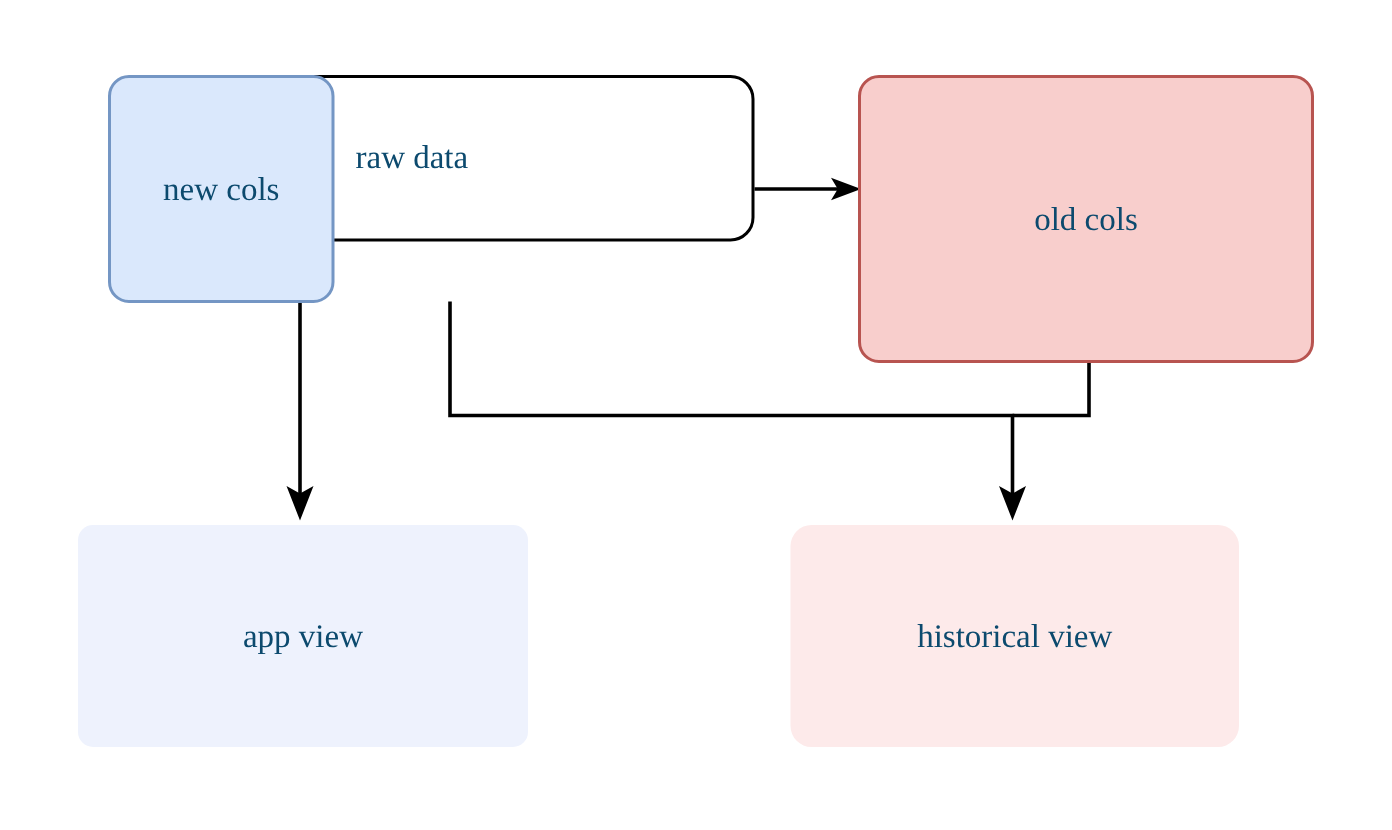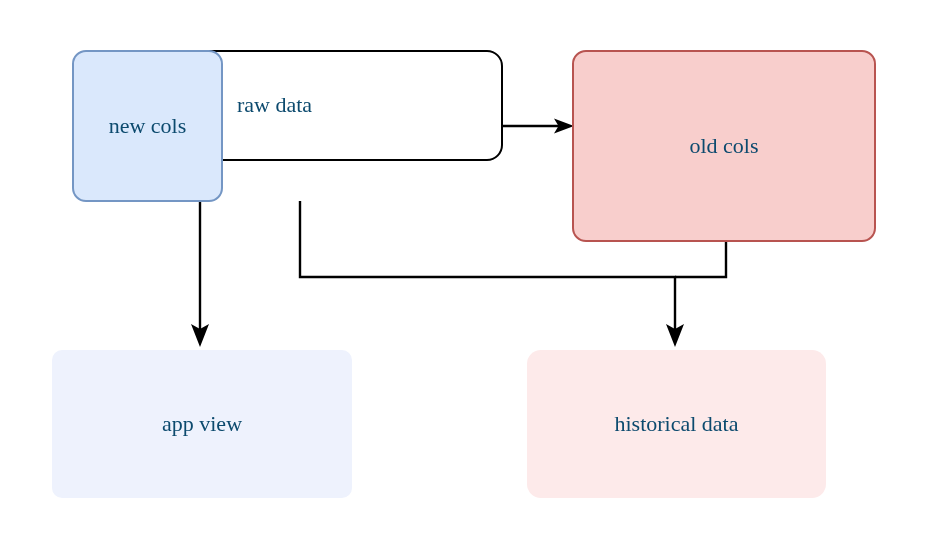"historical data" span { text: data -> view }
